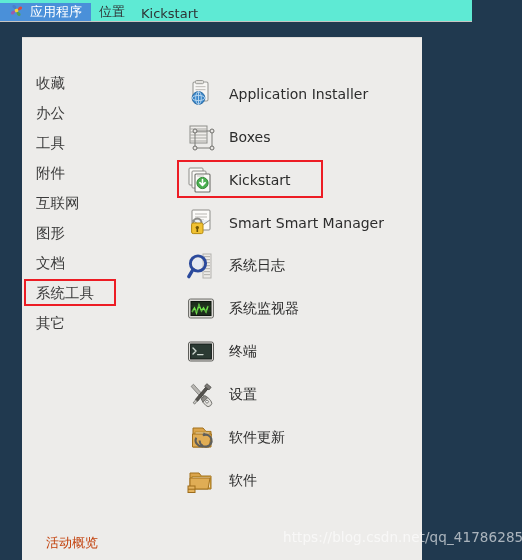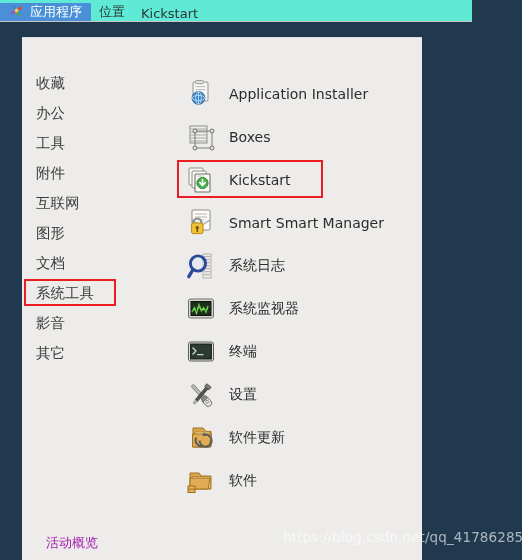"影音" div.cat { html: <div> <span>影音</span> </div> -> none }
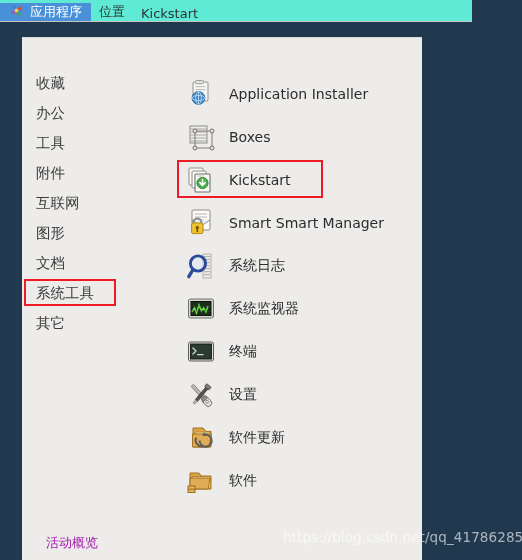"活动概览" #activities { color: #a21caf -> #c2410c }
